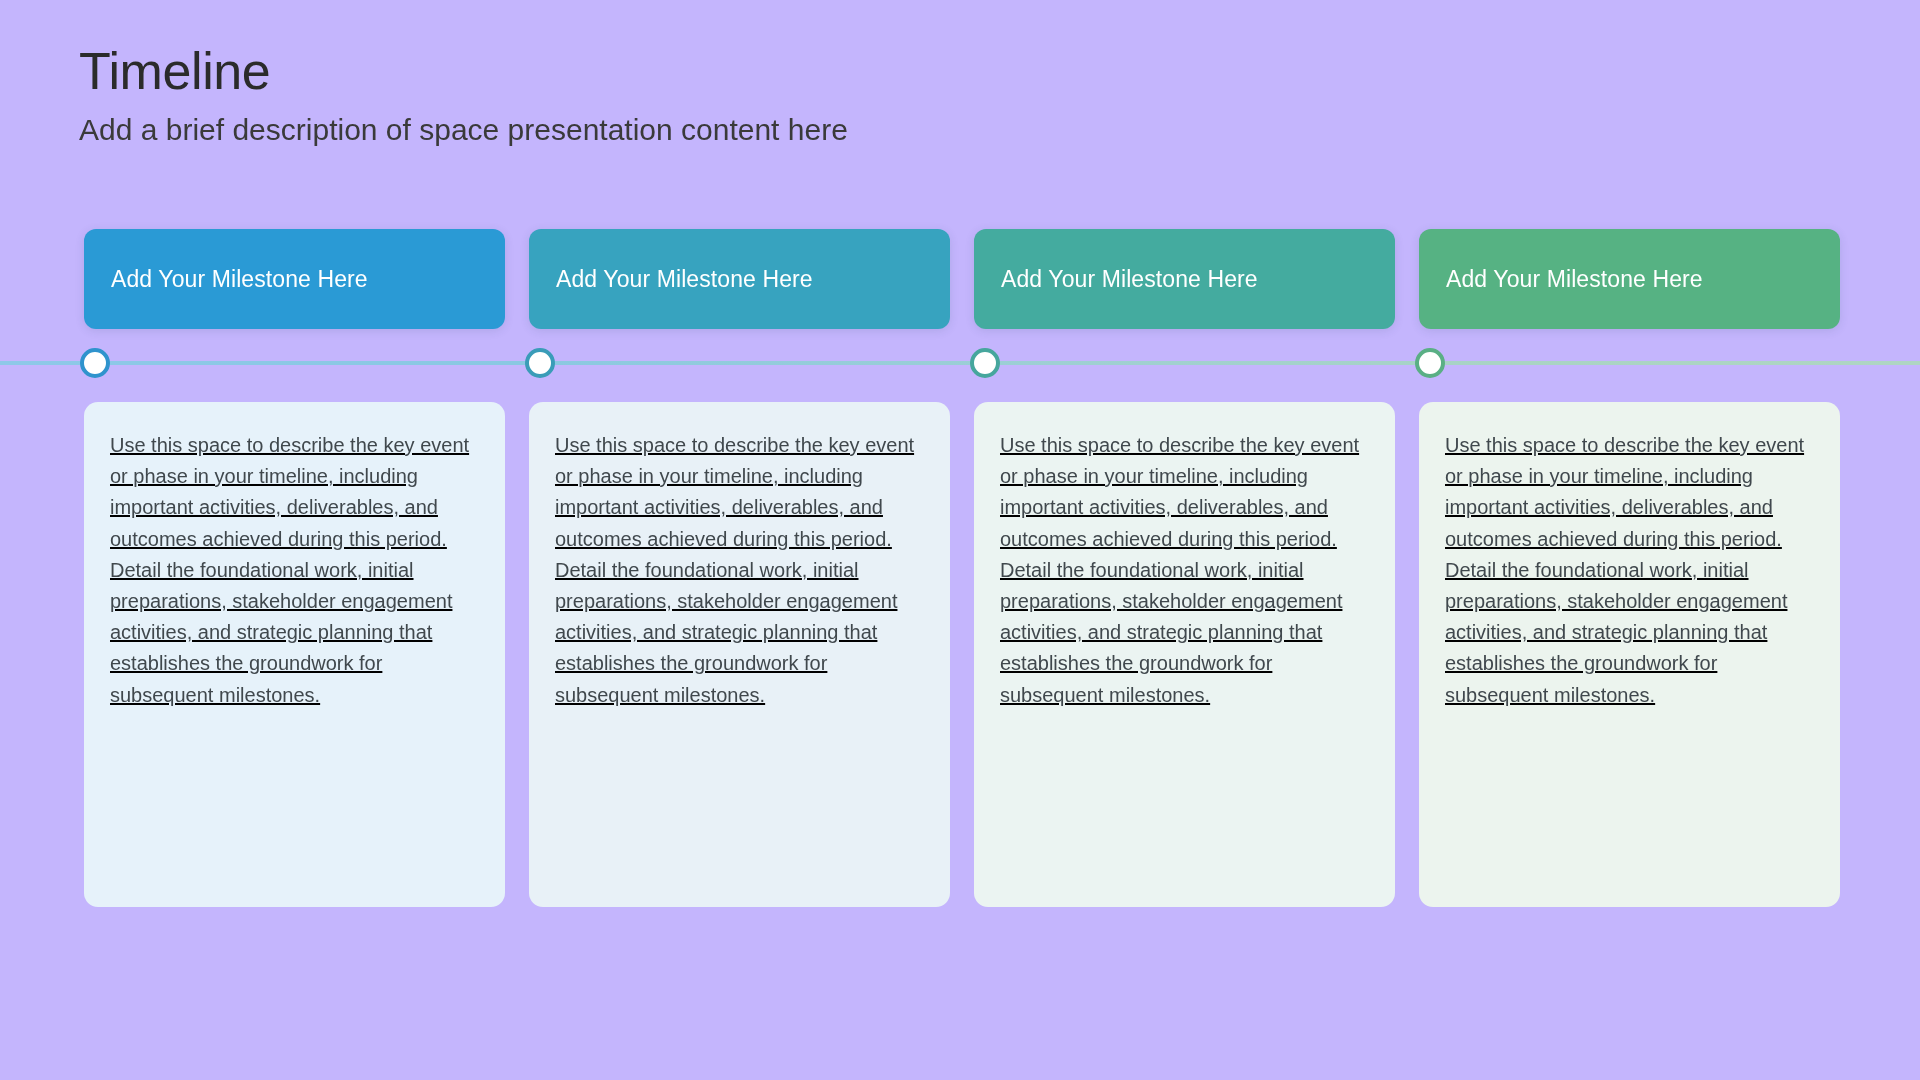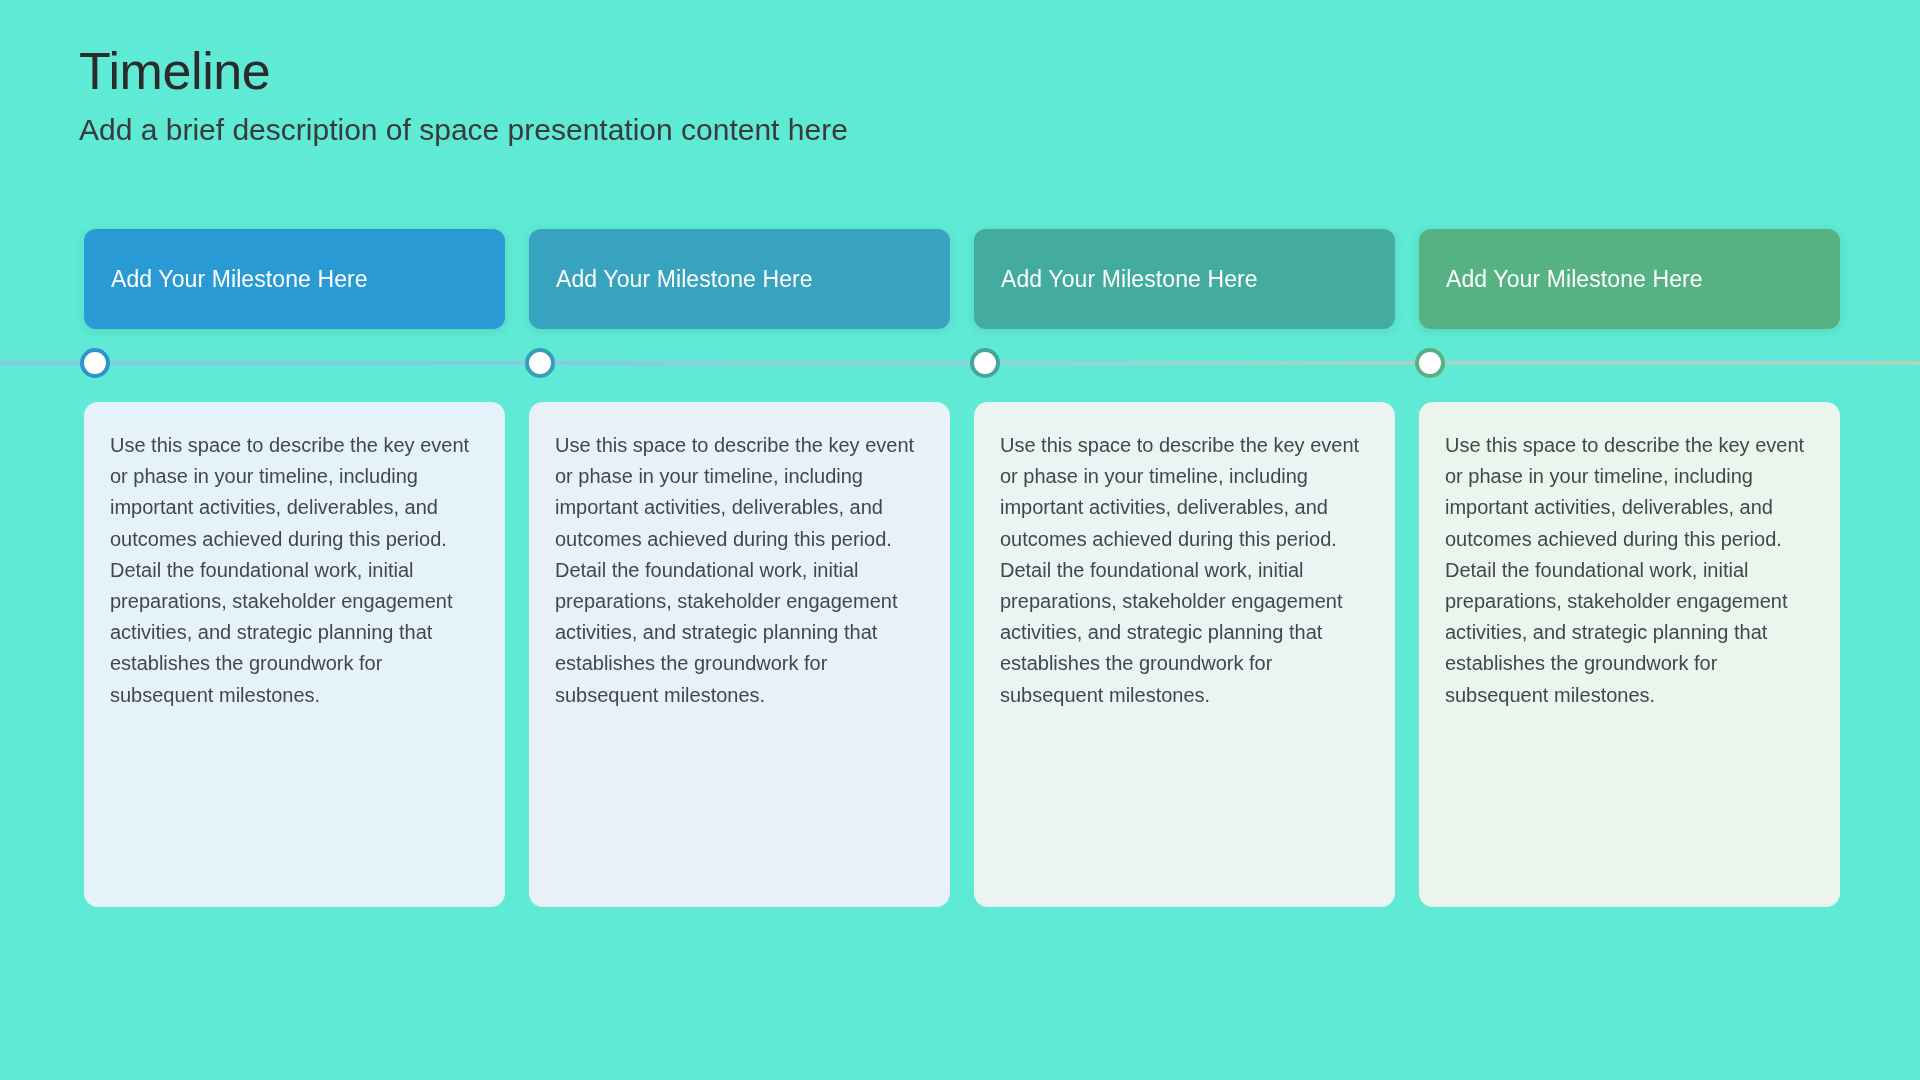"Timeline" .slide { background: #5eead4 -> #c4b5fd }
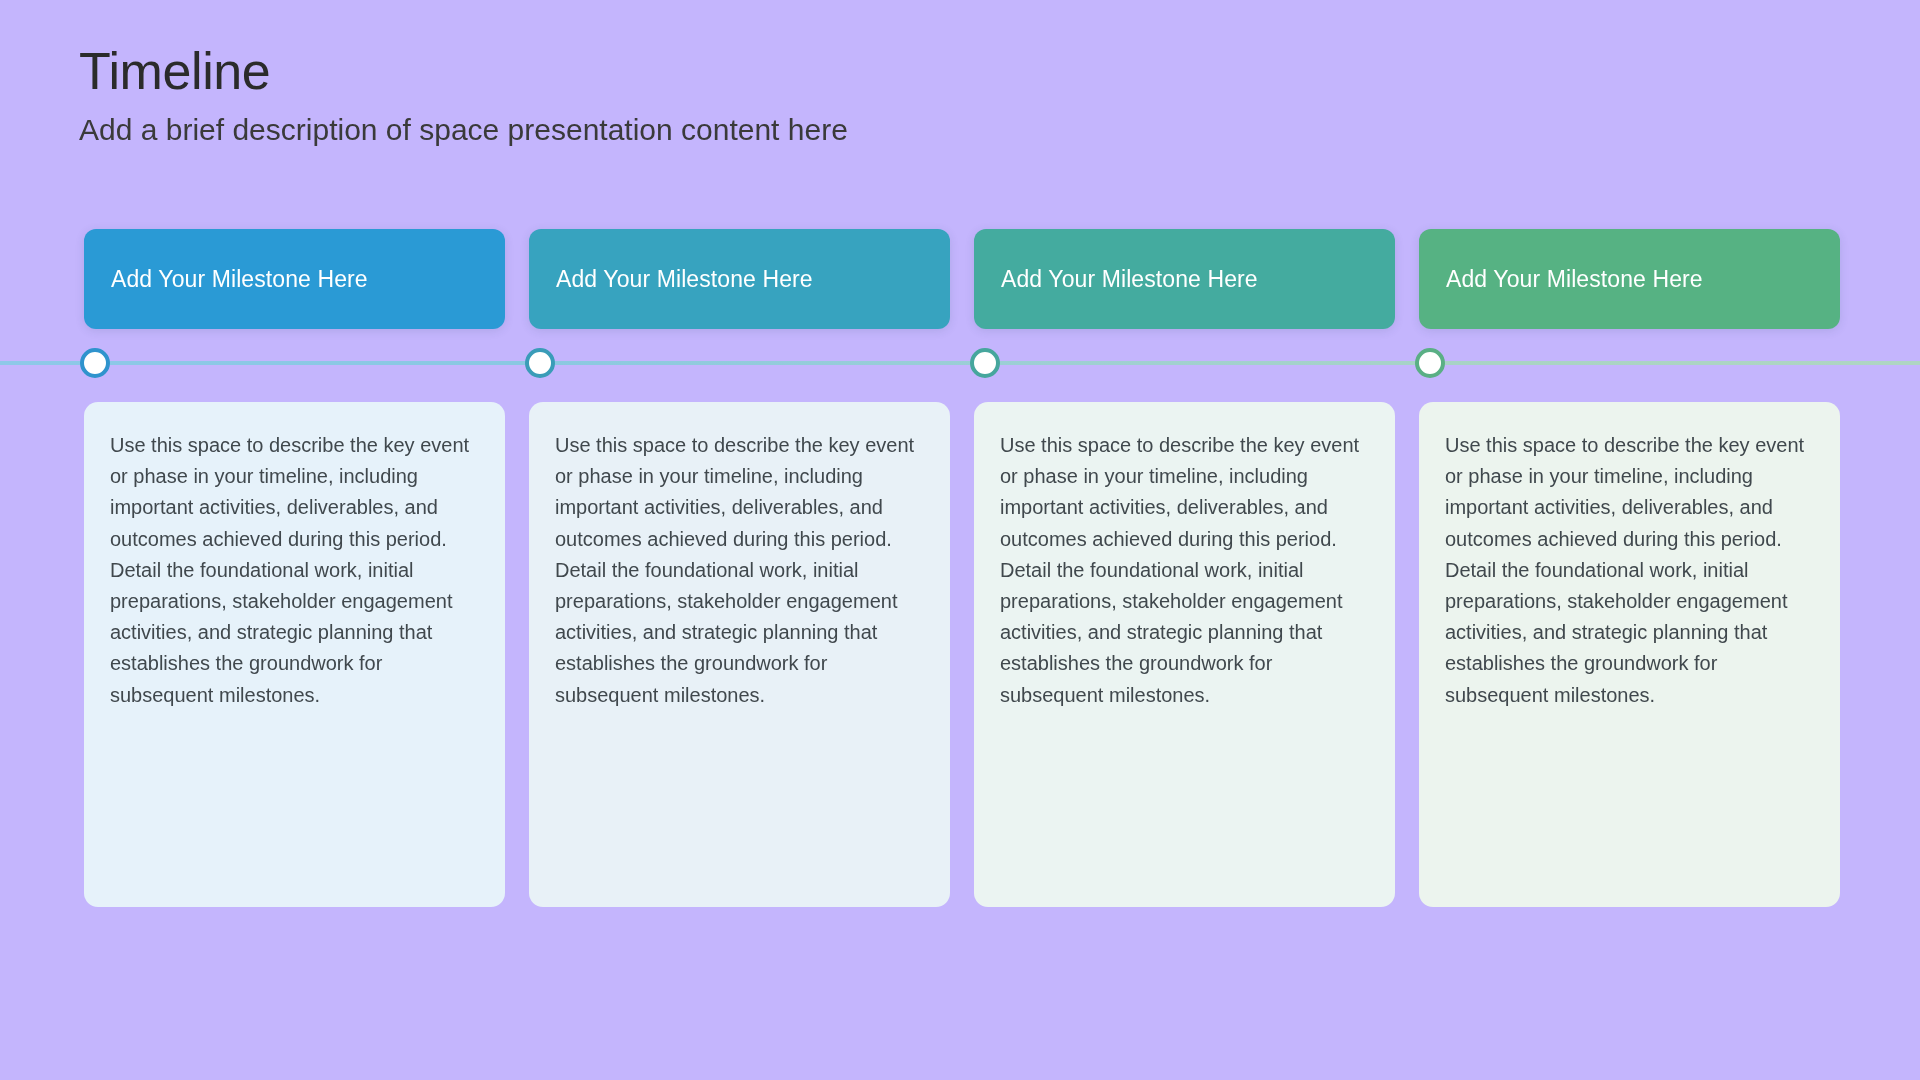"Use this space to describe" .desc-card { text-decoration: none -> underline }
